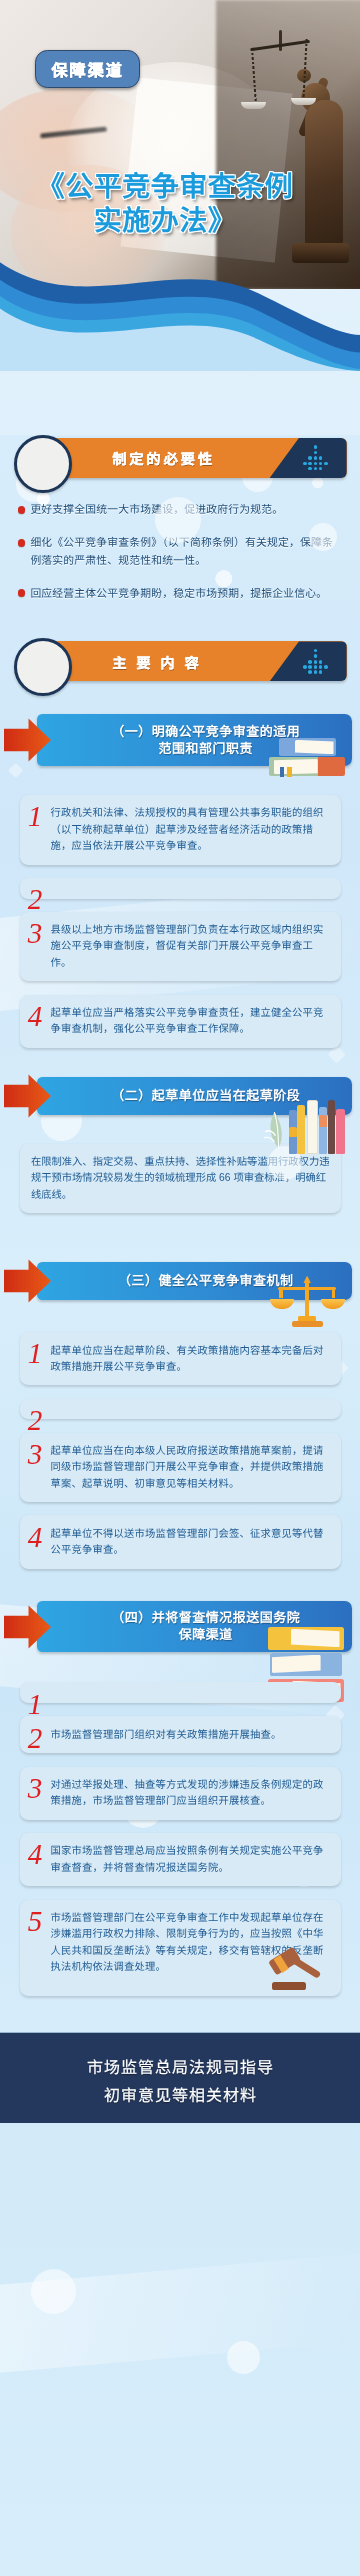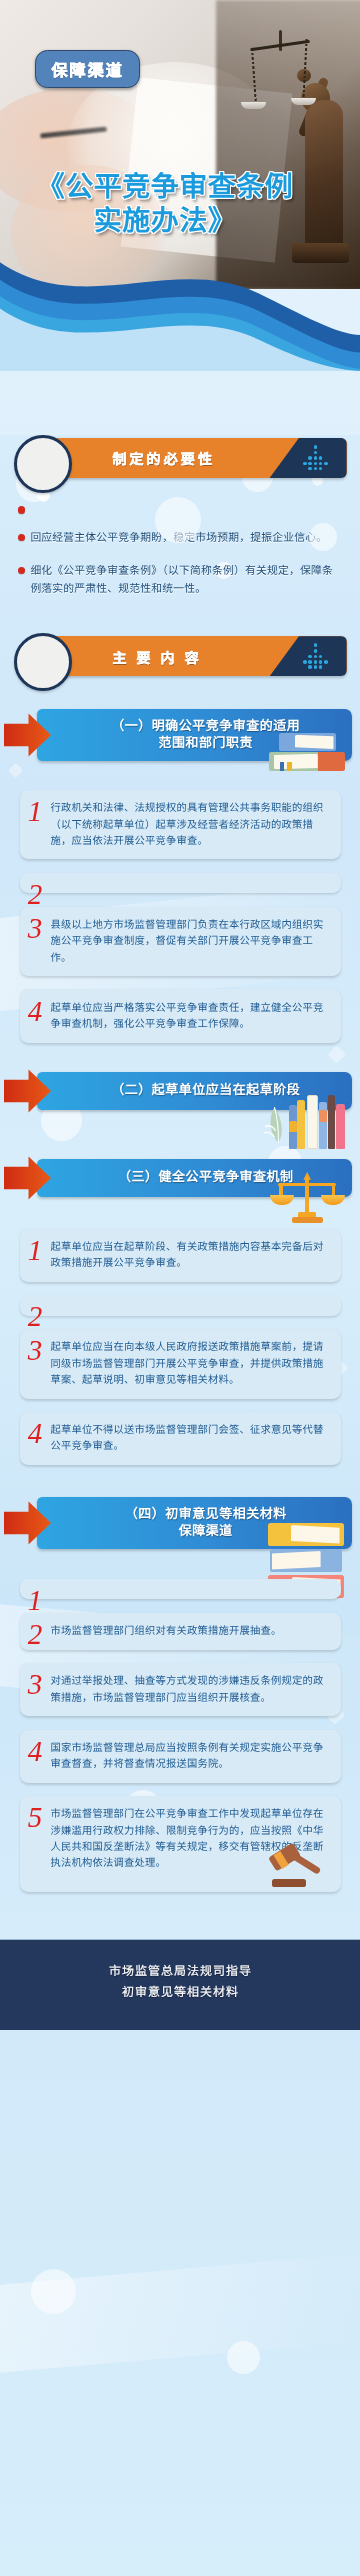"制定的必要性" .body-area { padding-bottom: 34px -> 23px }
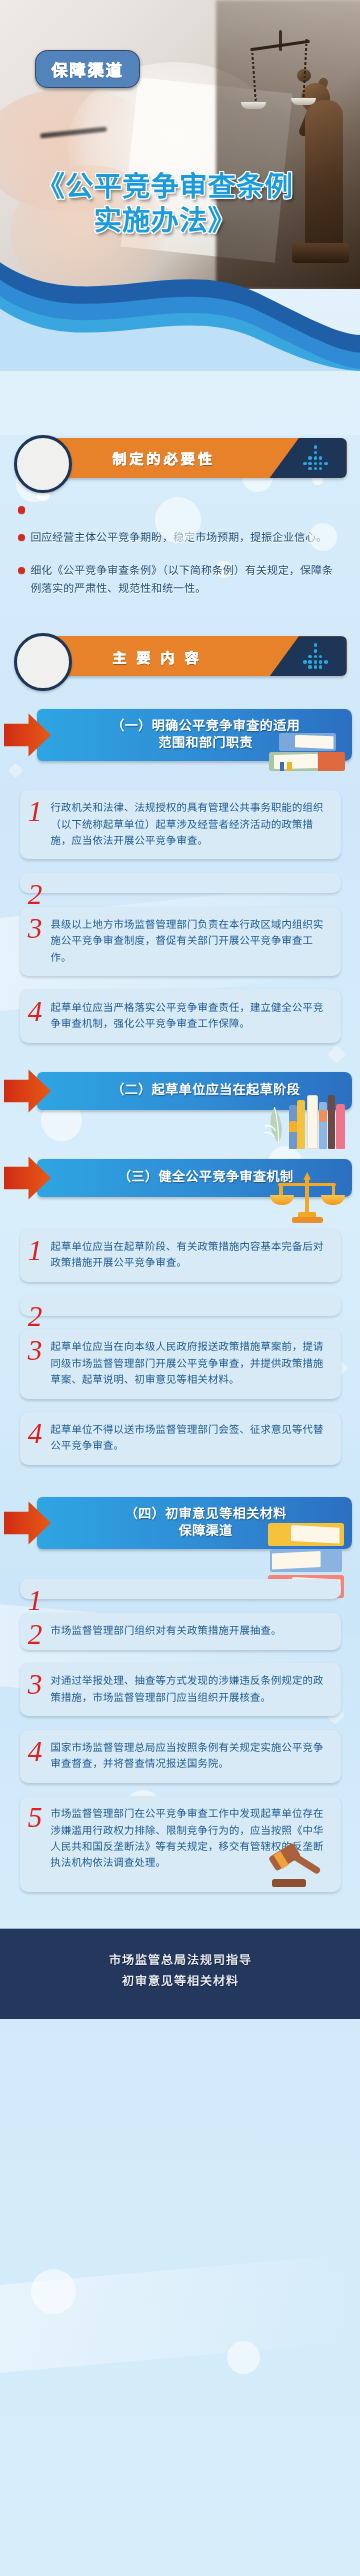"更好支撑全国统一大市场建设，促进政府行为规范。" span.txt { html: none -> <span>更好支撑全国统一大市场建设，促进政府行为规范。</span> }
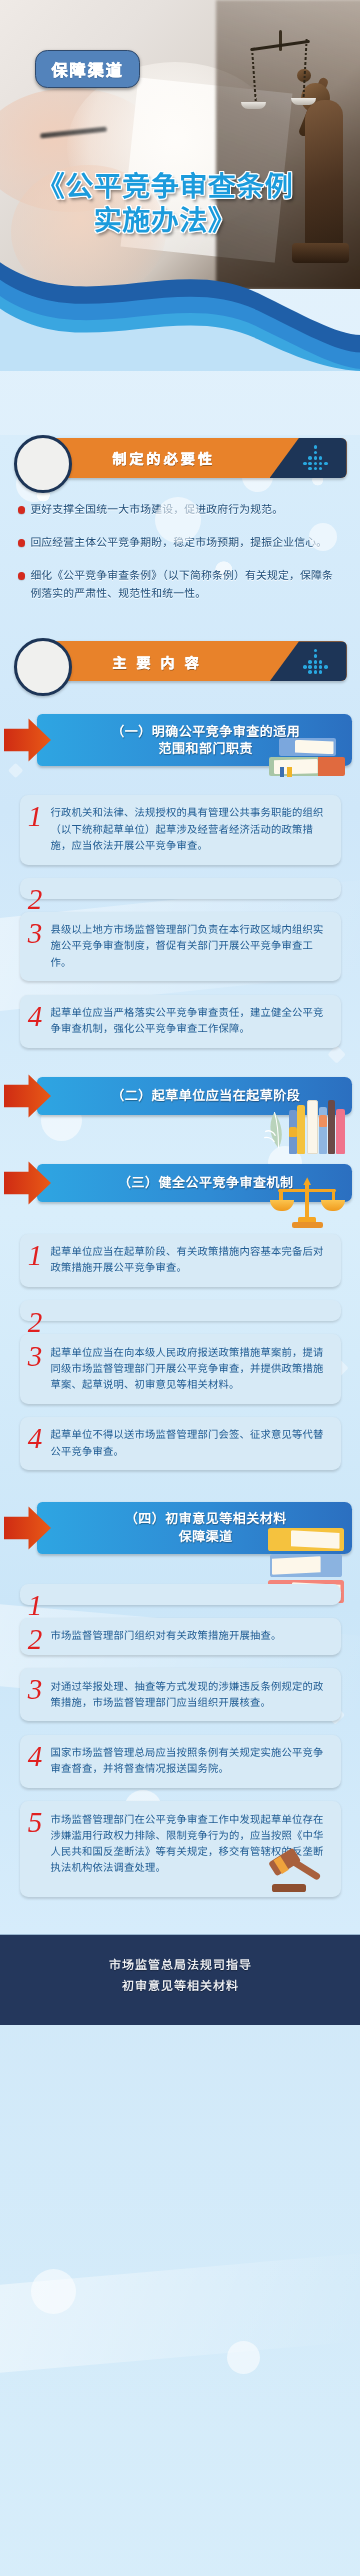"回应经营主体公平竞争期盼，稳定市场预期，提振企业信心。" div.bullet { order: before "细化《公平竞争审查条例》（以下简称条例）有关规定，保障条例落实的严肃性、规范性和" -> after "细化《公平竞争审查条例》（以下简称条例）有关规定，保障条例落实的严肃性、规范性和" }
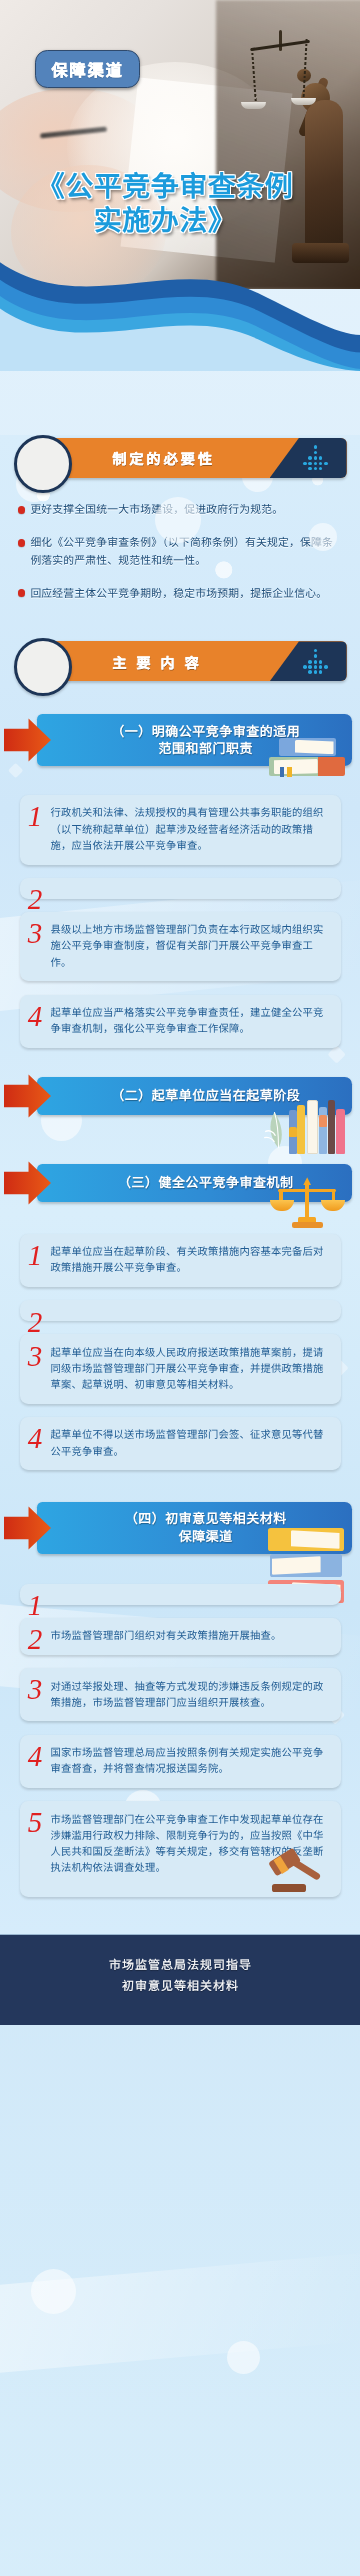"在限制准入、指定交易、重点扶持、选择性补贴等滥用行政权力违规干预市场情况较易发生" div.plain-card { html: none -> <div> <span>在限制准入、指定交易、重点扶持、选择性补贴等滥用行政权力违规干预市场情况较易发生的领域梳理形成 66 项审查标准，明确红线底线。</span> </div> }
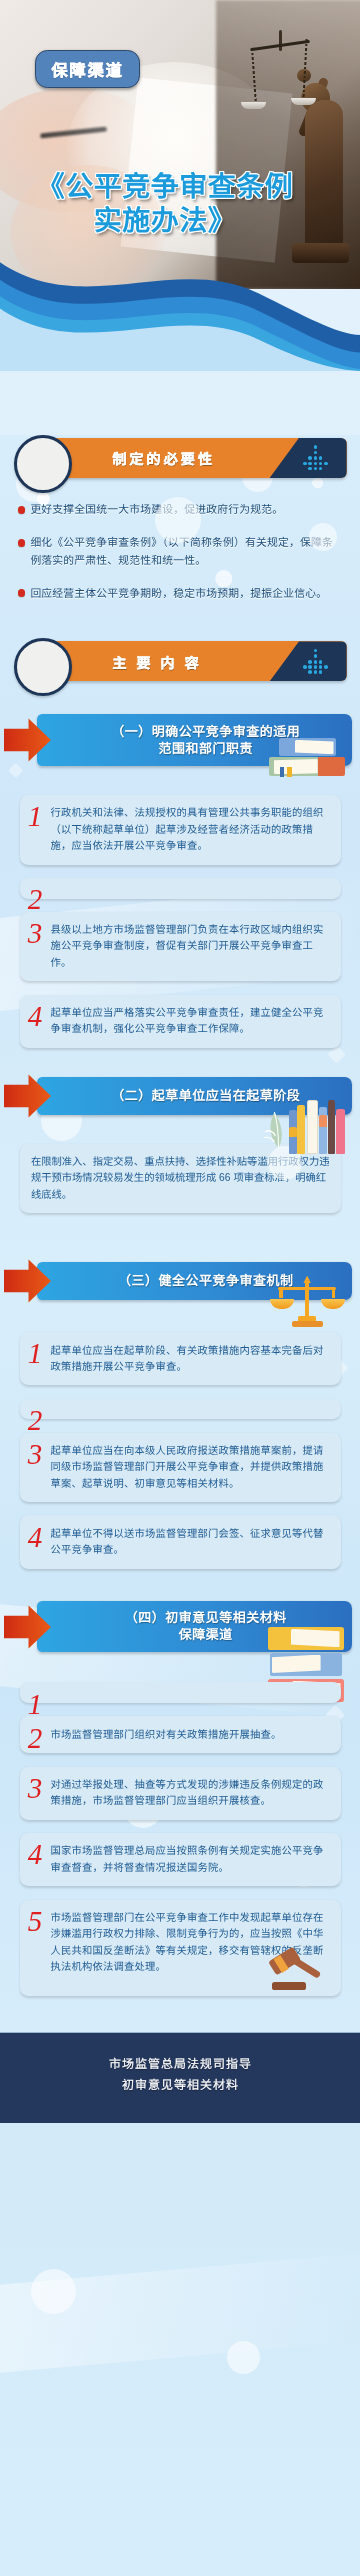"（四）初审意见等相关材料" span { text: 初审意见等相关材料 -> 并将督查情况报送国务院 }
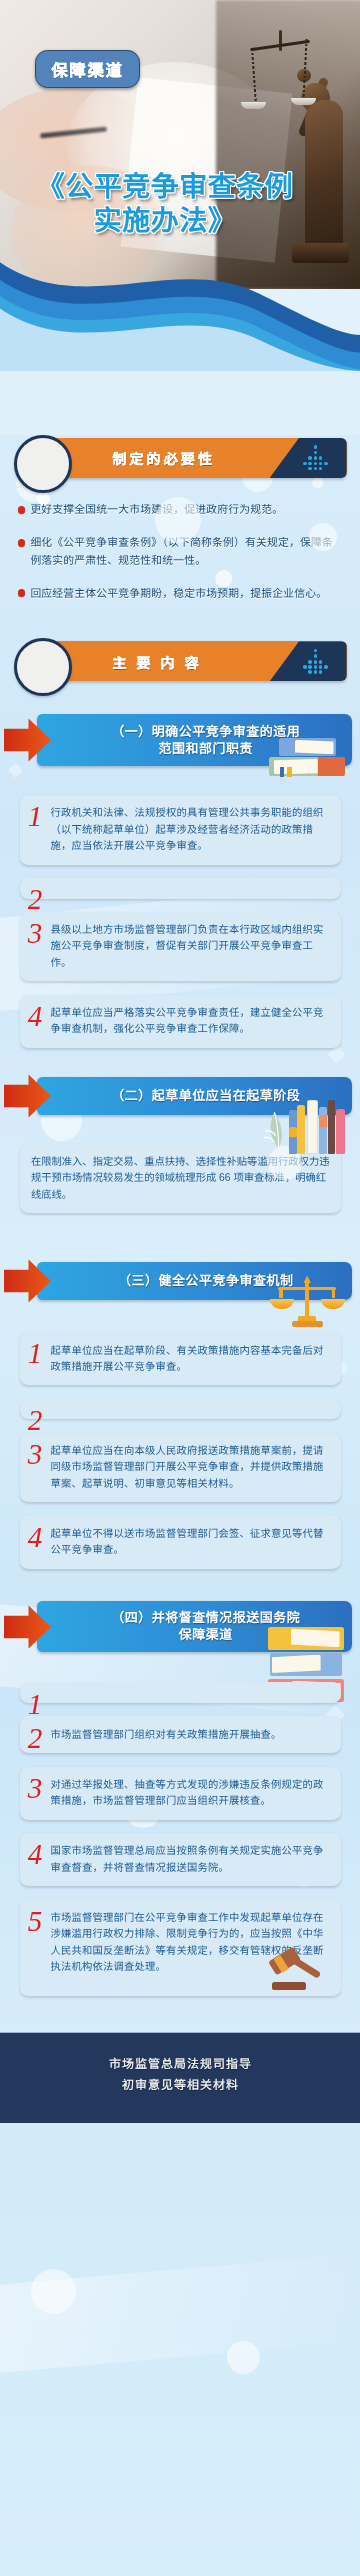"市场监管总局法规司指导" .footer div { font-size: 12px -> 16px }
